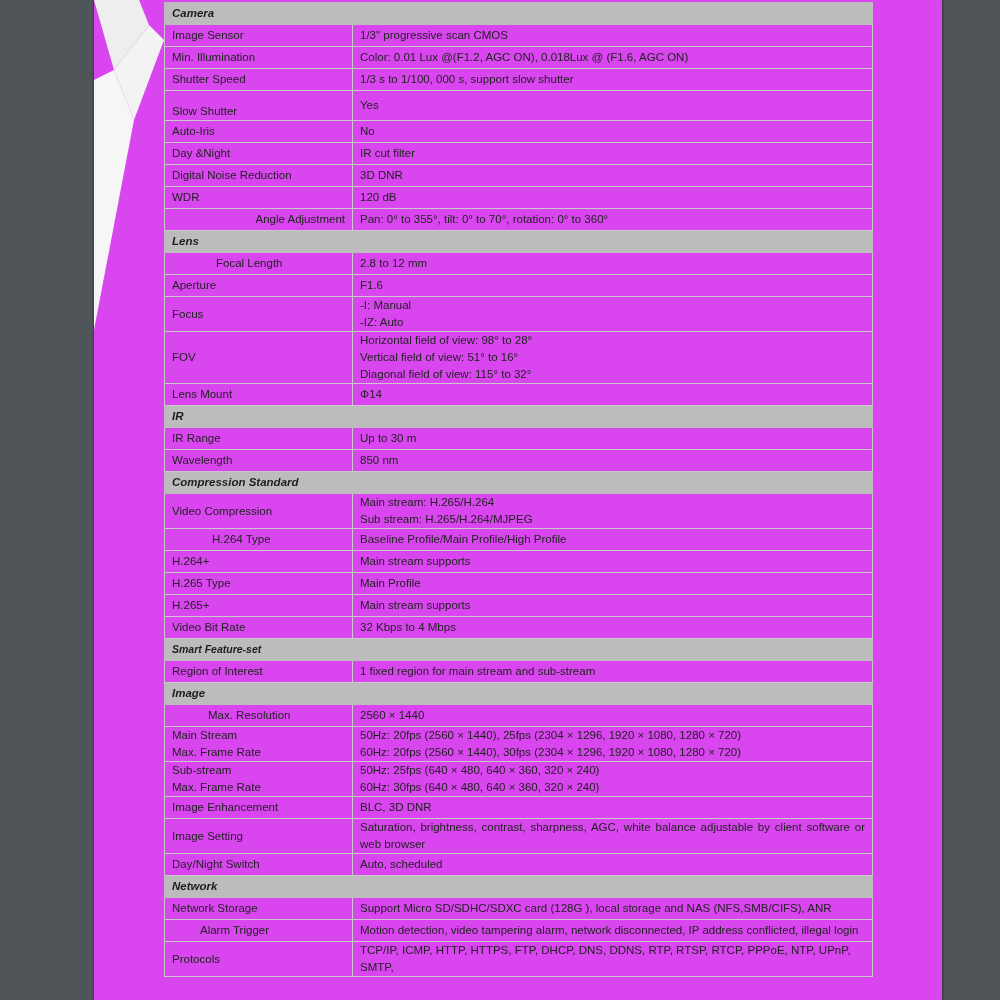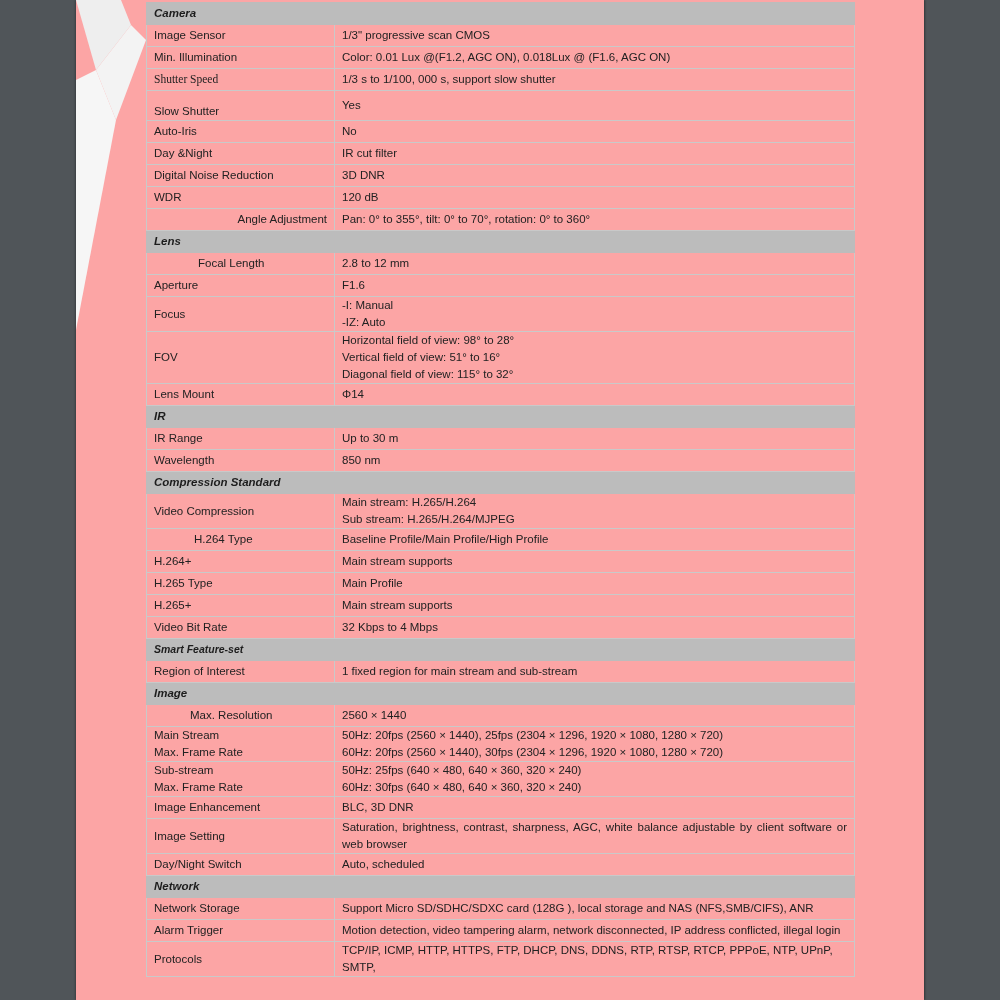"Camera" .page { background: #fca5a5 -> #d946ef; left: 76px -> 94px }
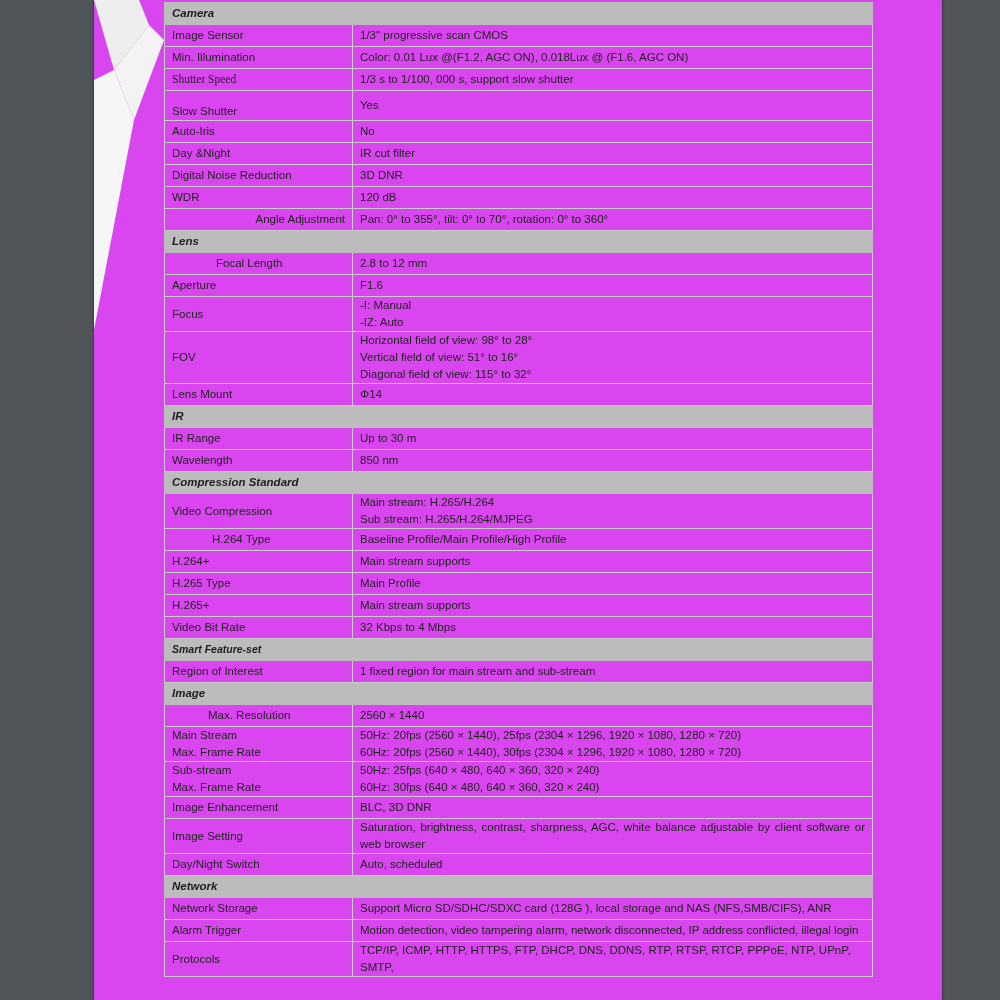"Shutter Speed" span.line { font-family: Liberation Serif, serif -> none }
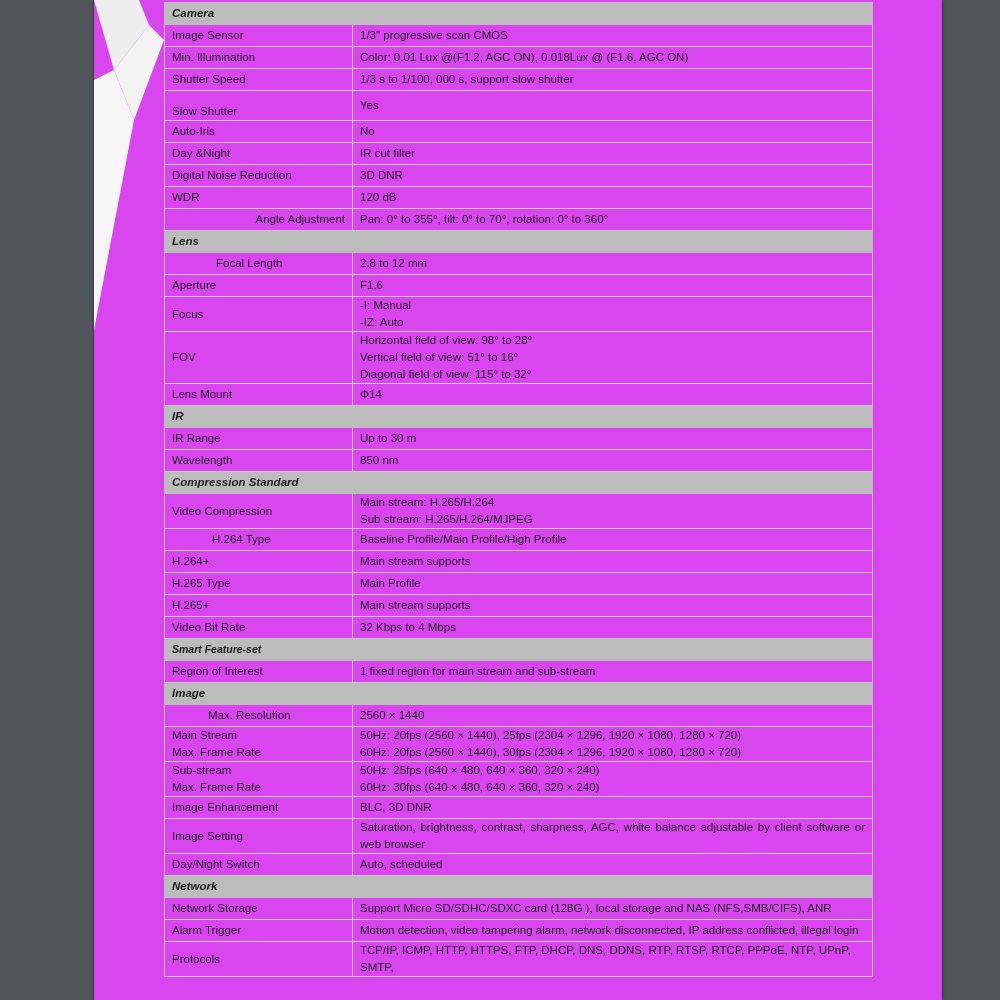"Alarm Trigger" span.line { margin-left: none -> 28px }
